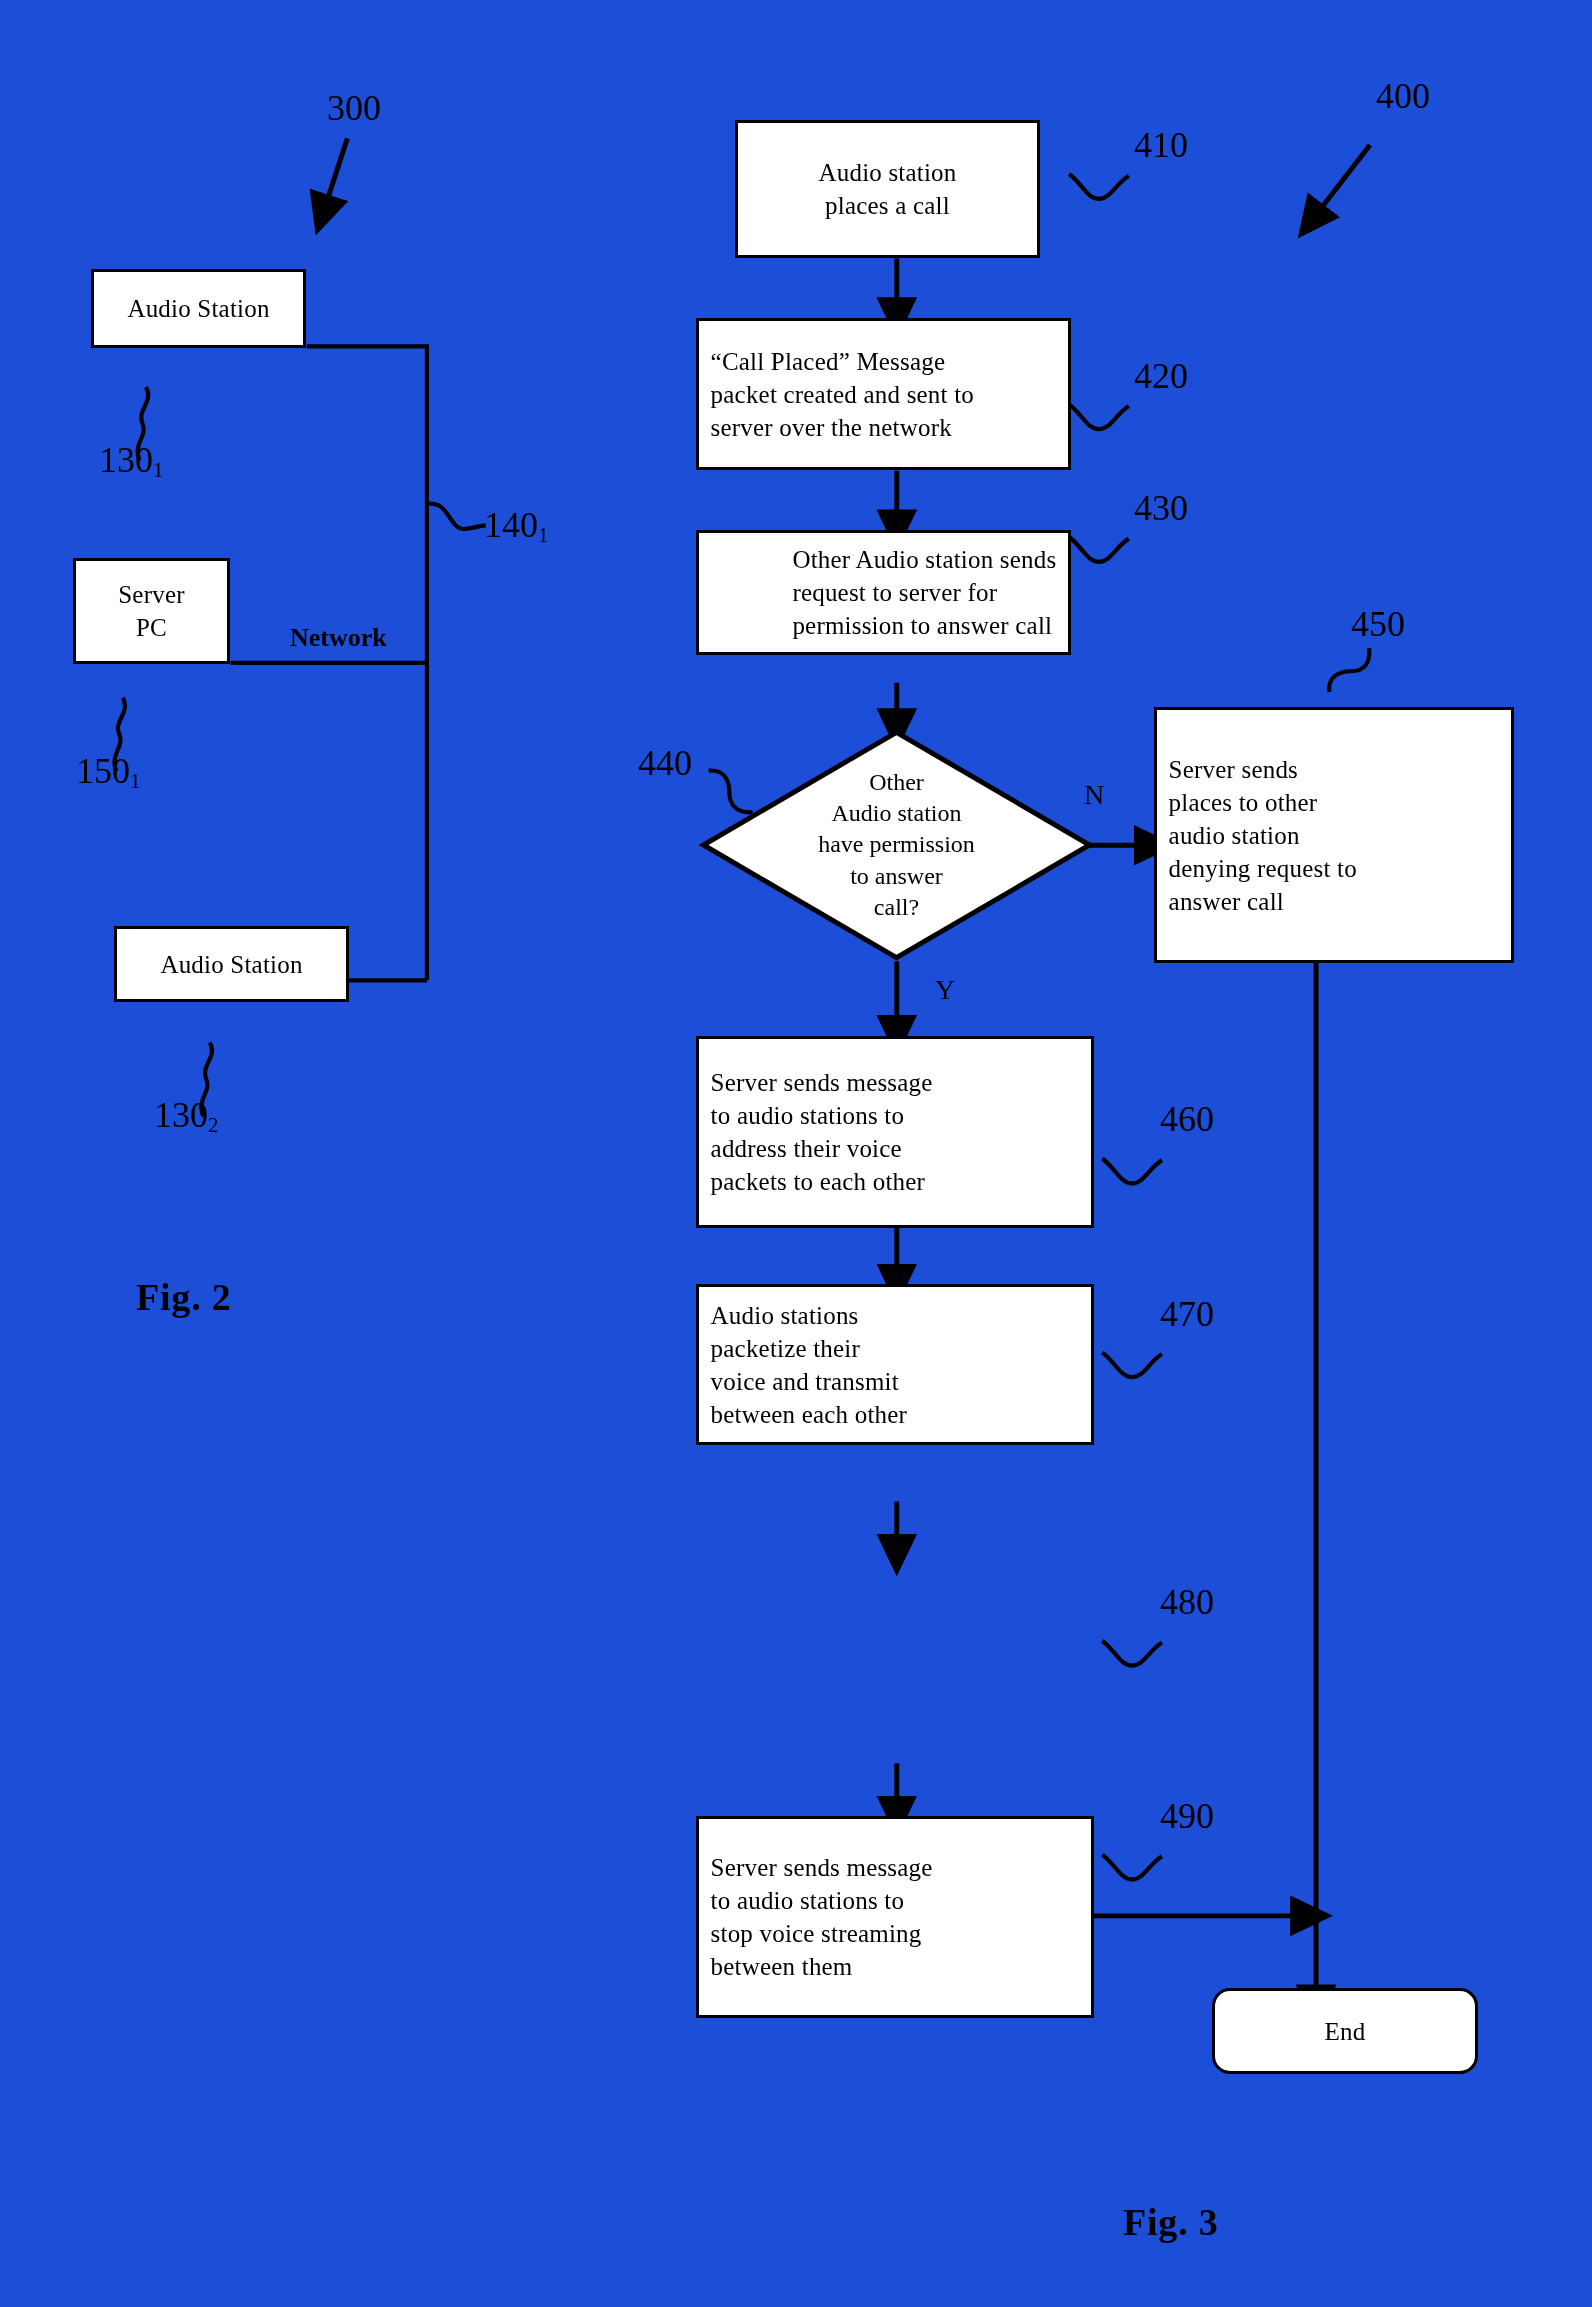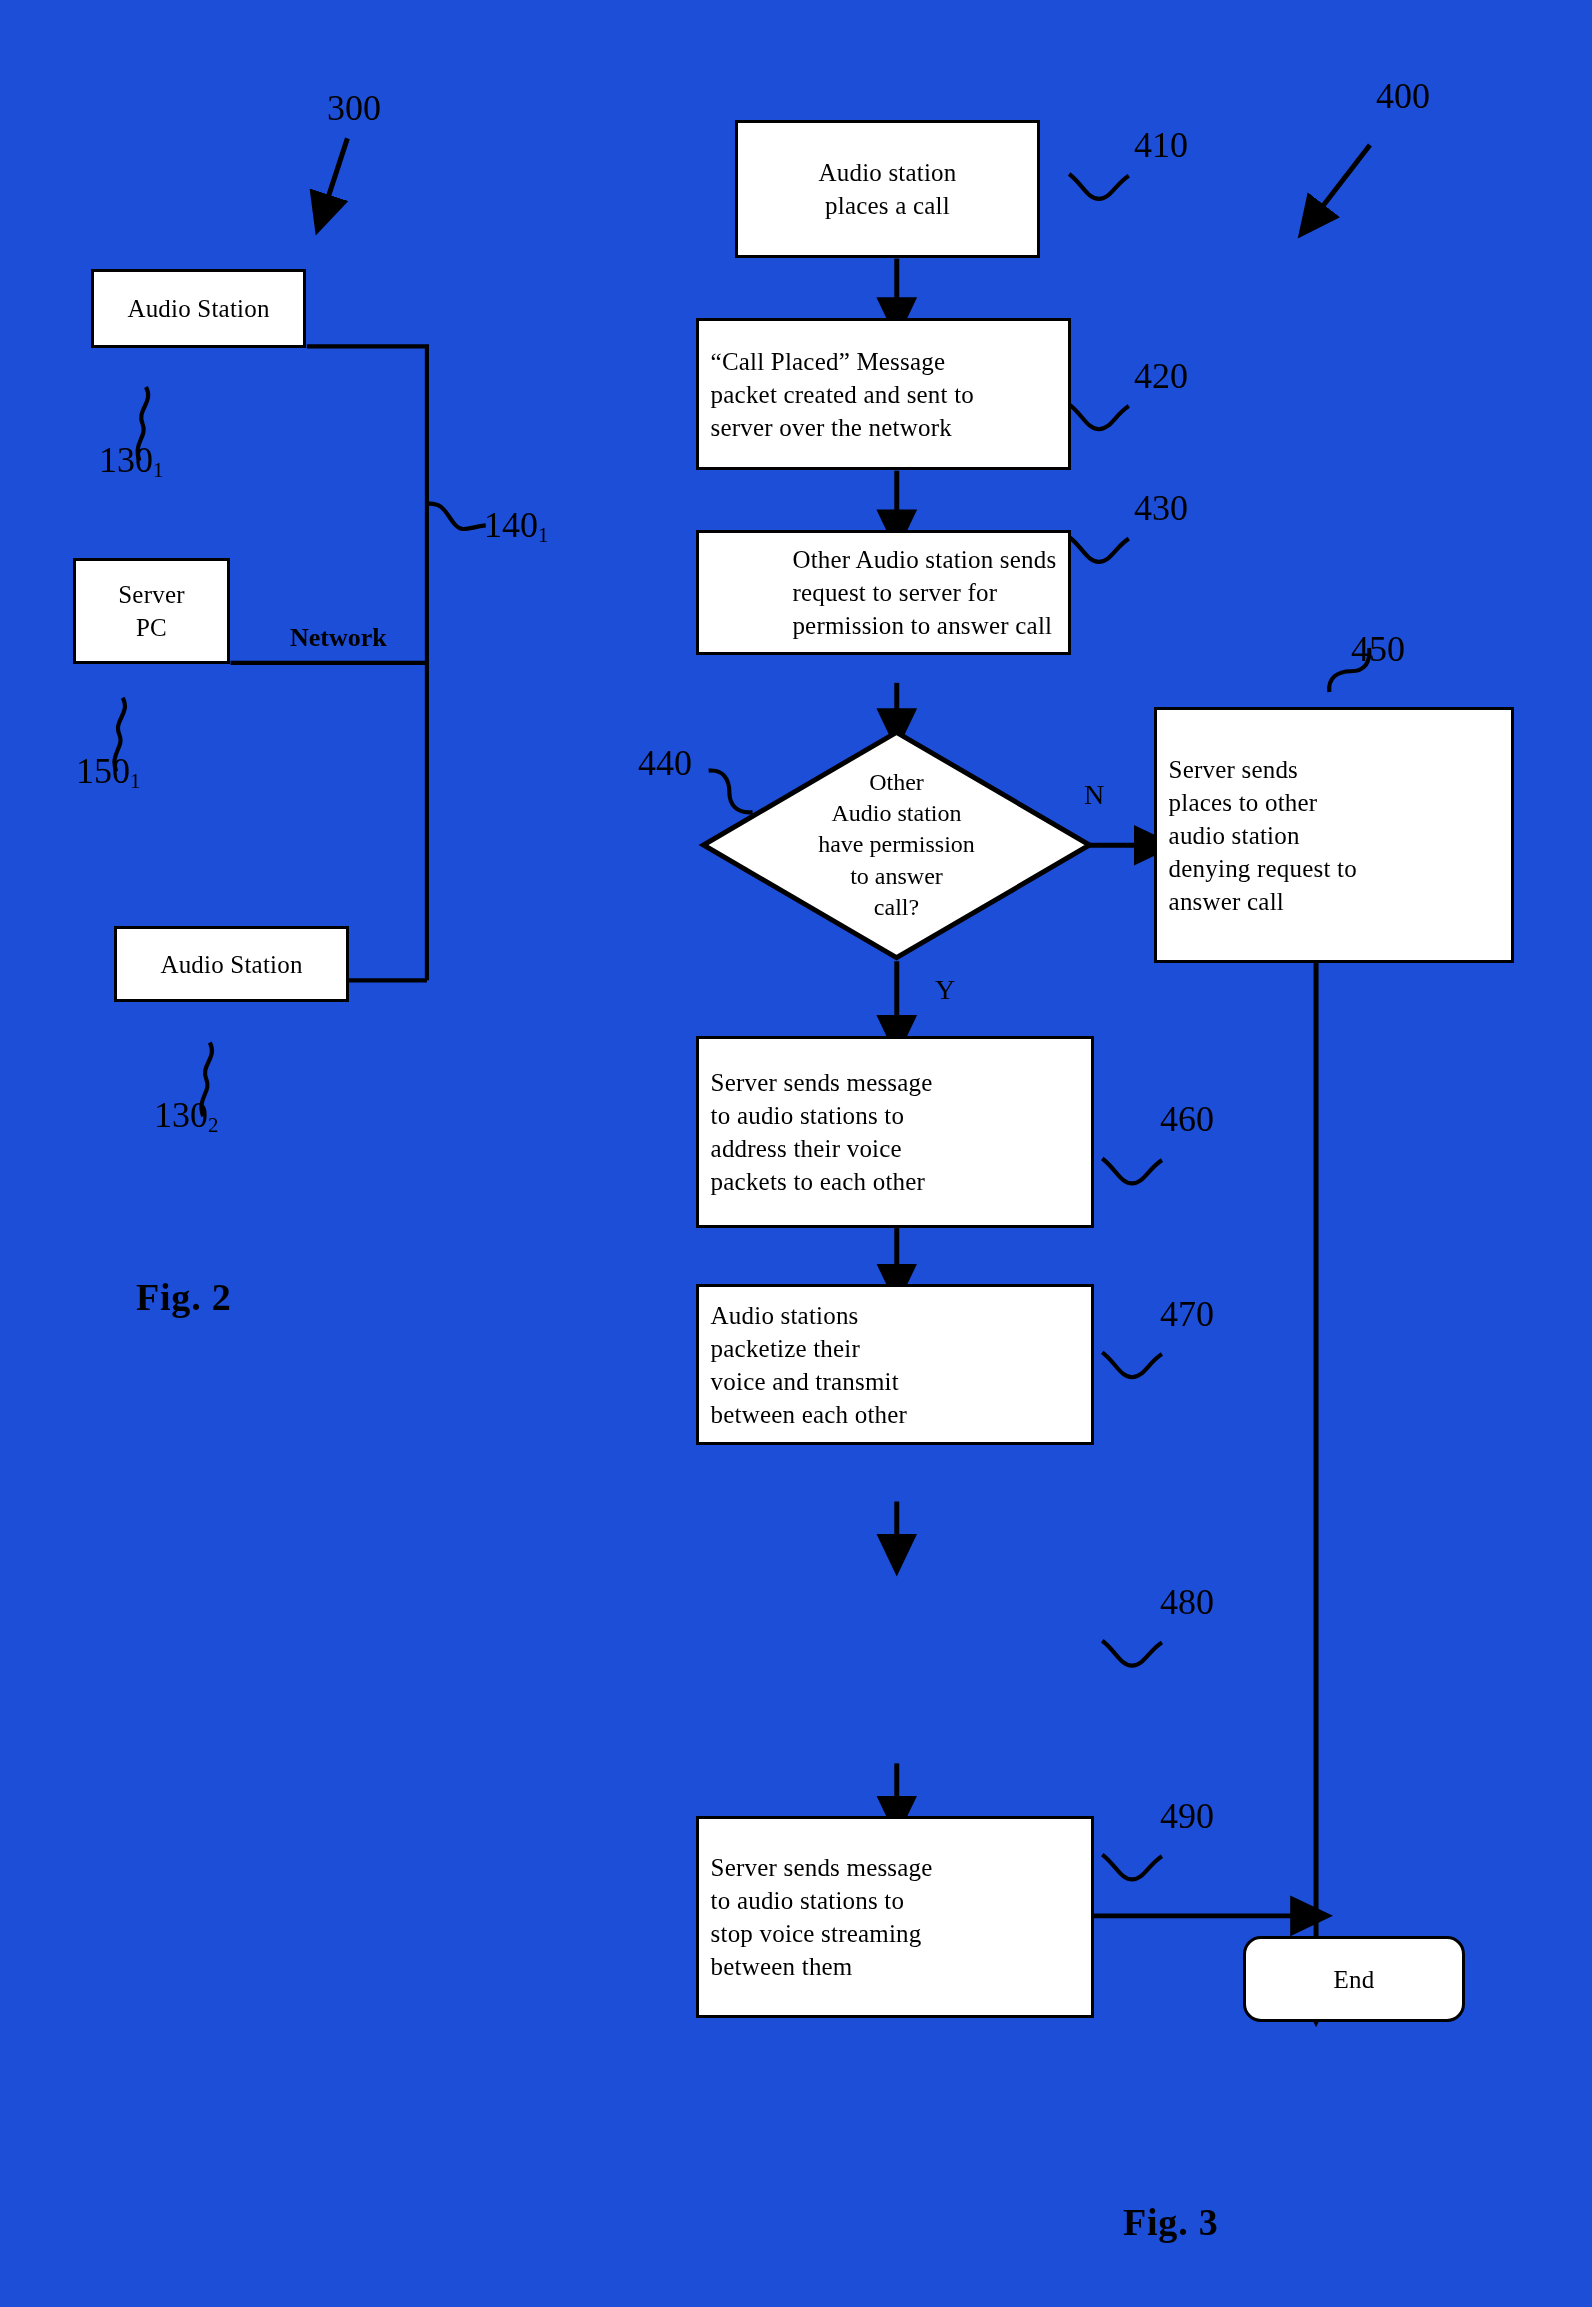"450" div.ref { top: 628px -> 603px }
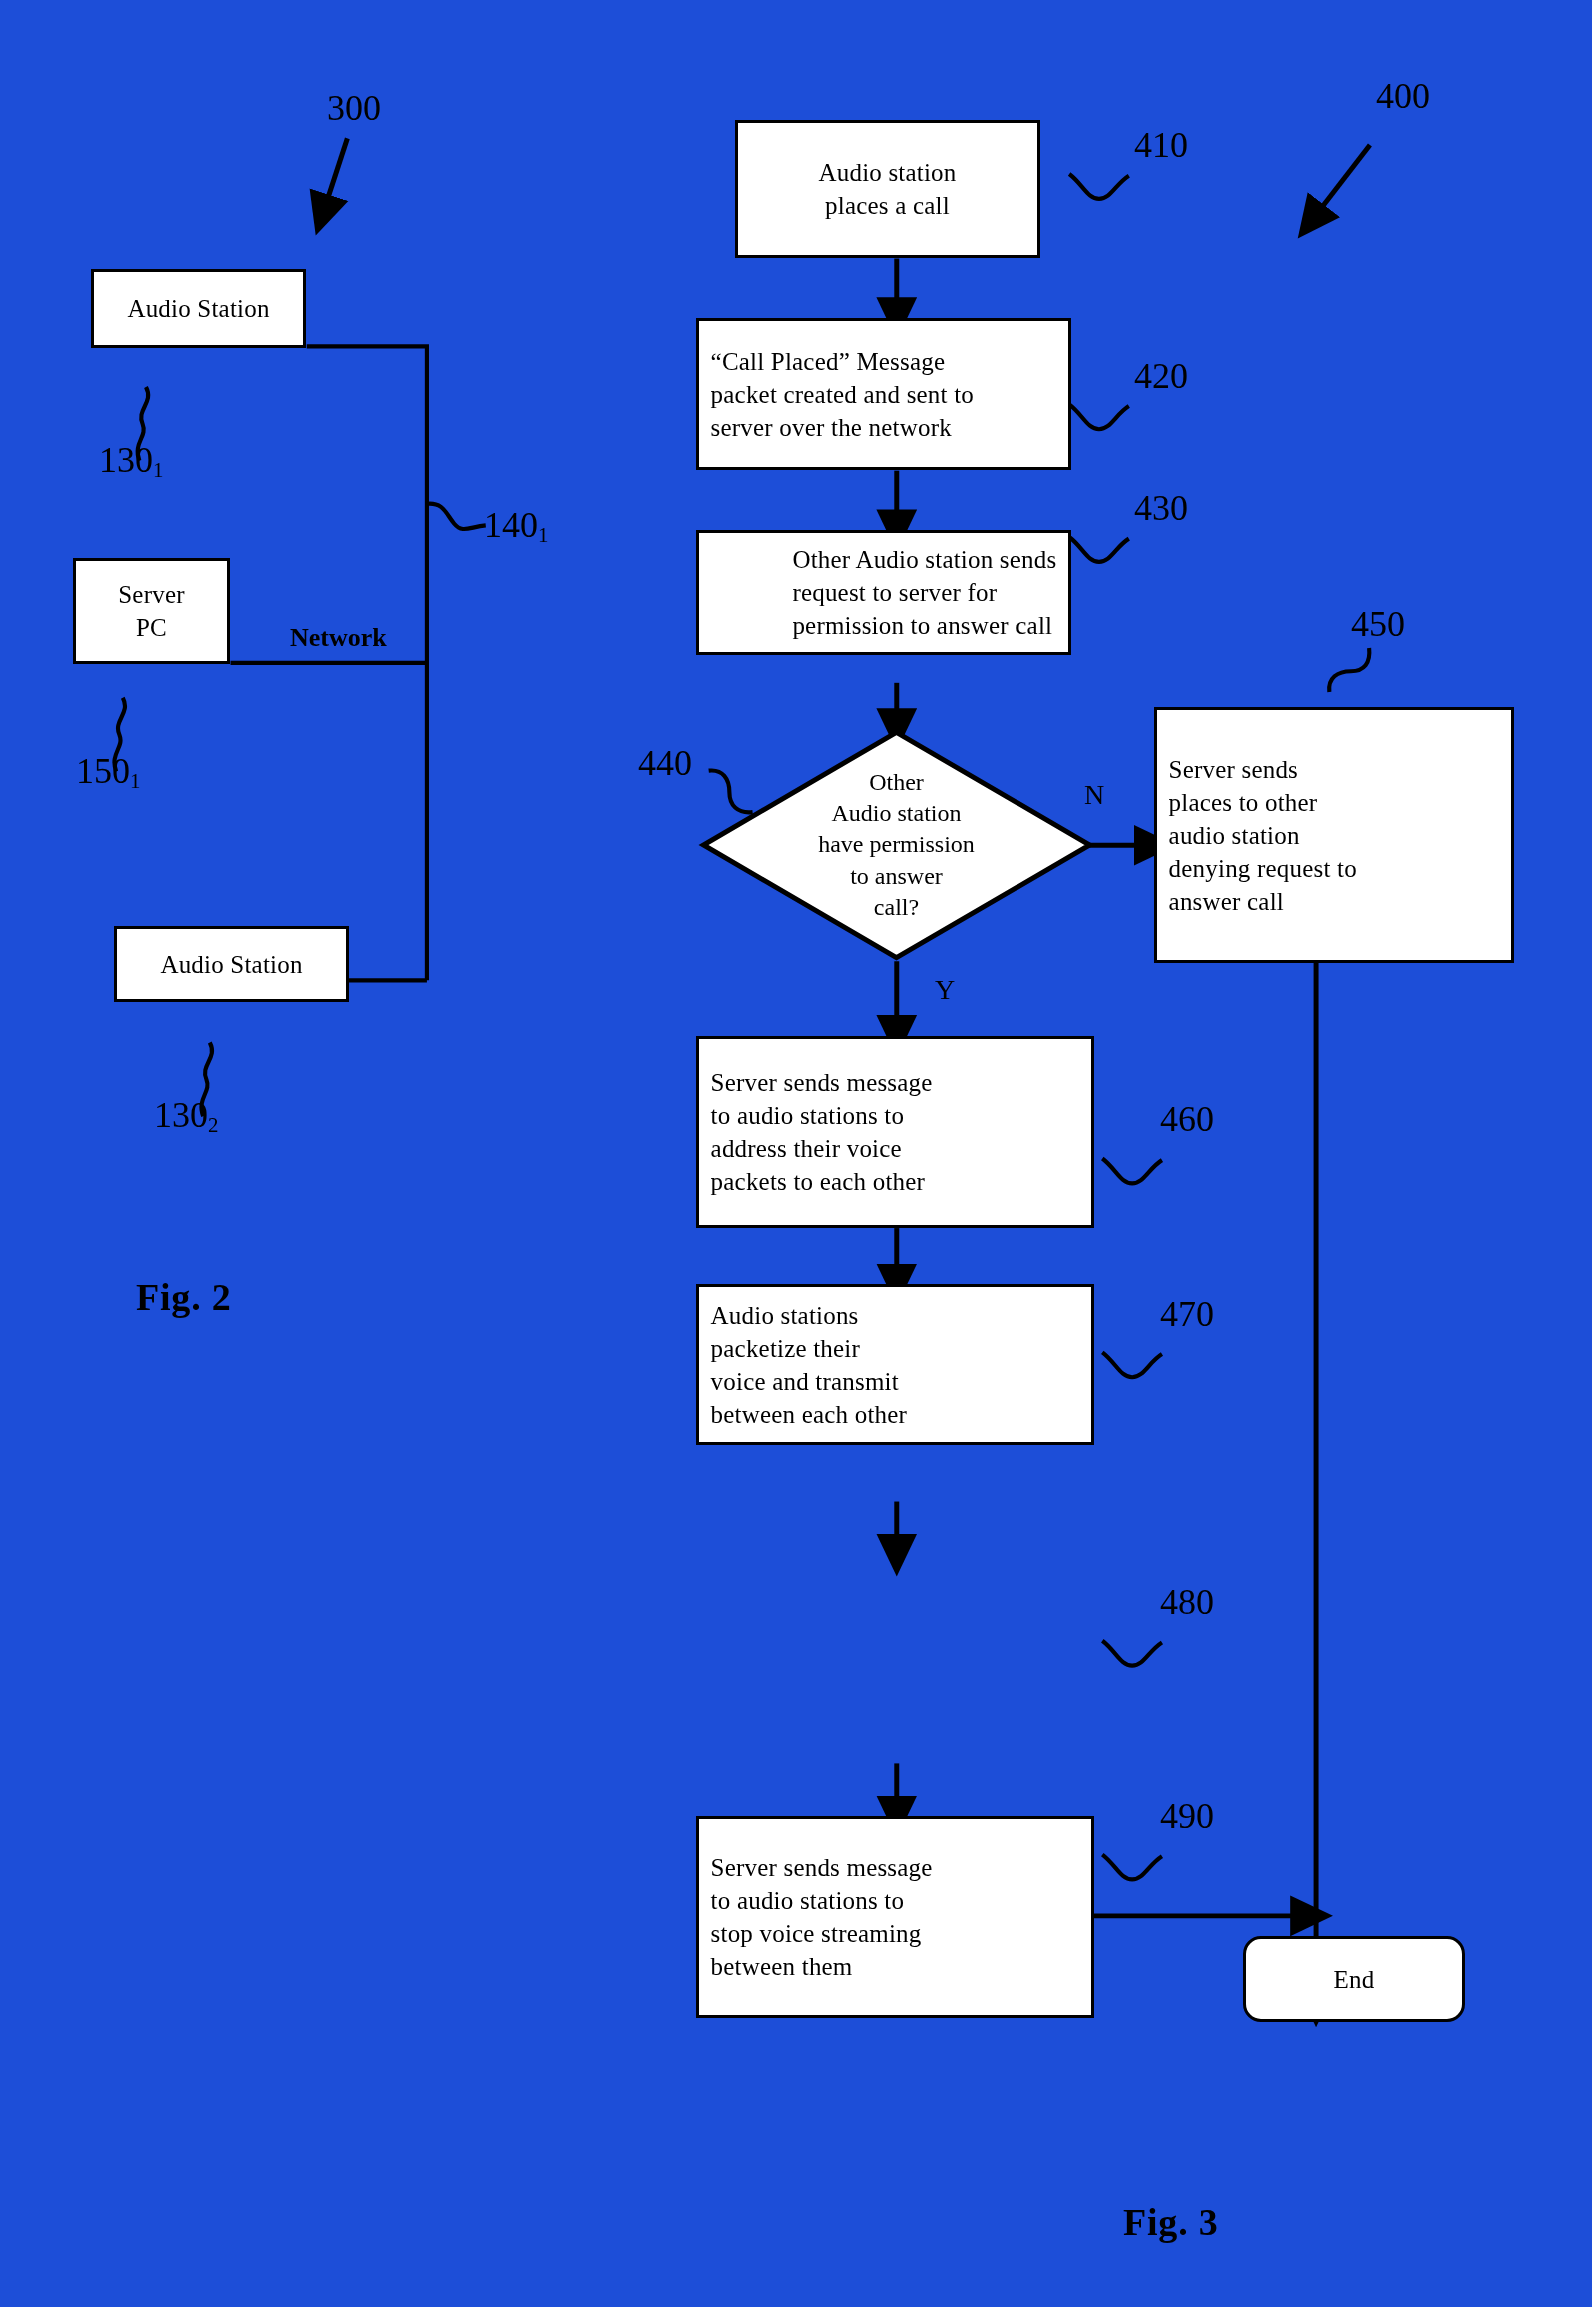"End" div.node { margin-left: 31px -> none; top: 1936px -> 1988px; width: 222px -> 266px }
